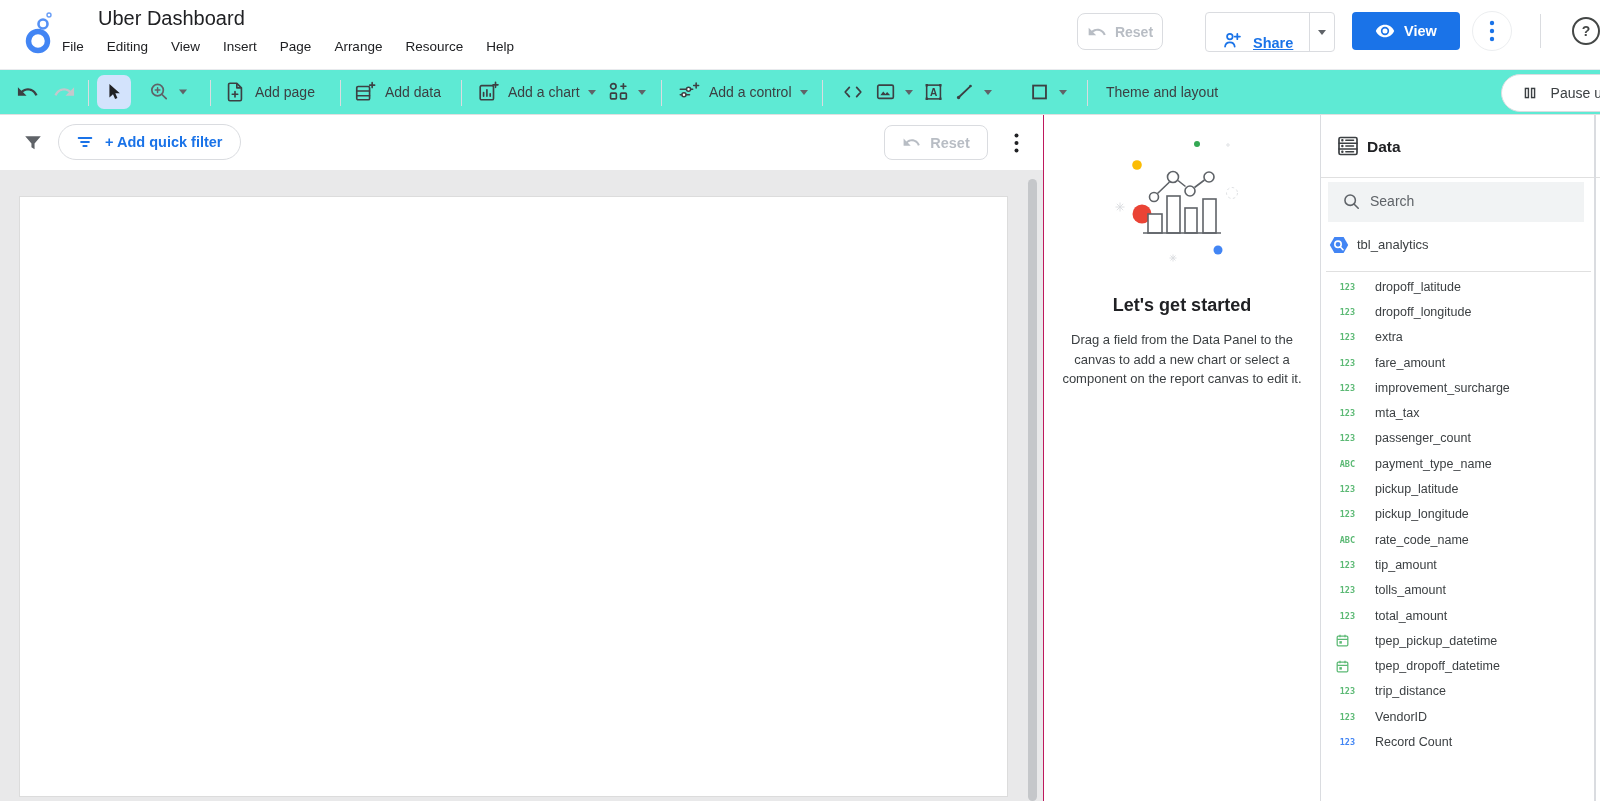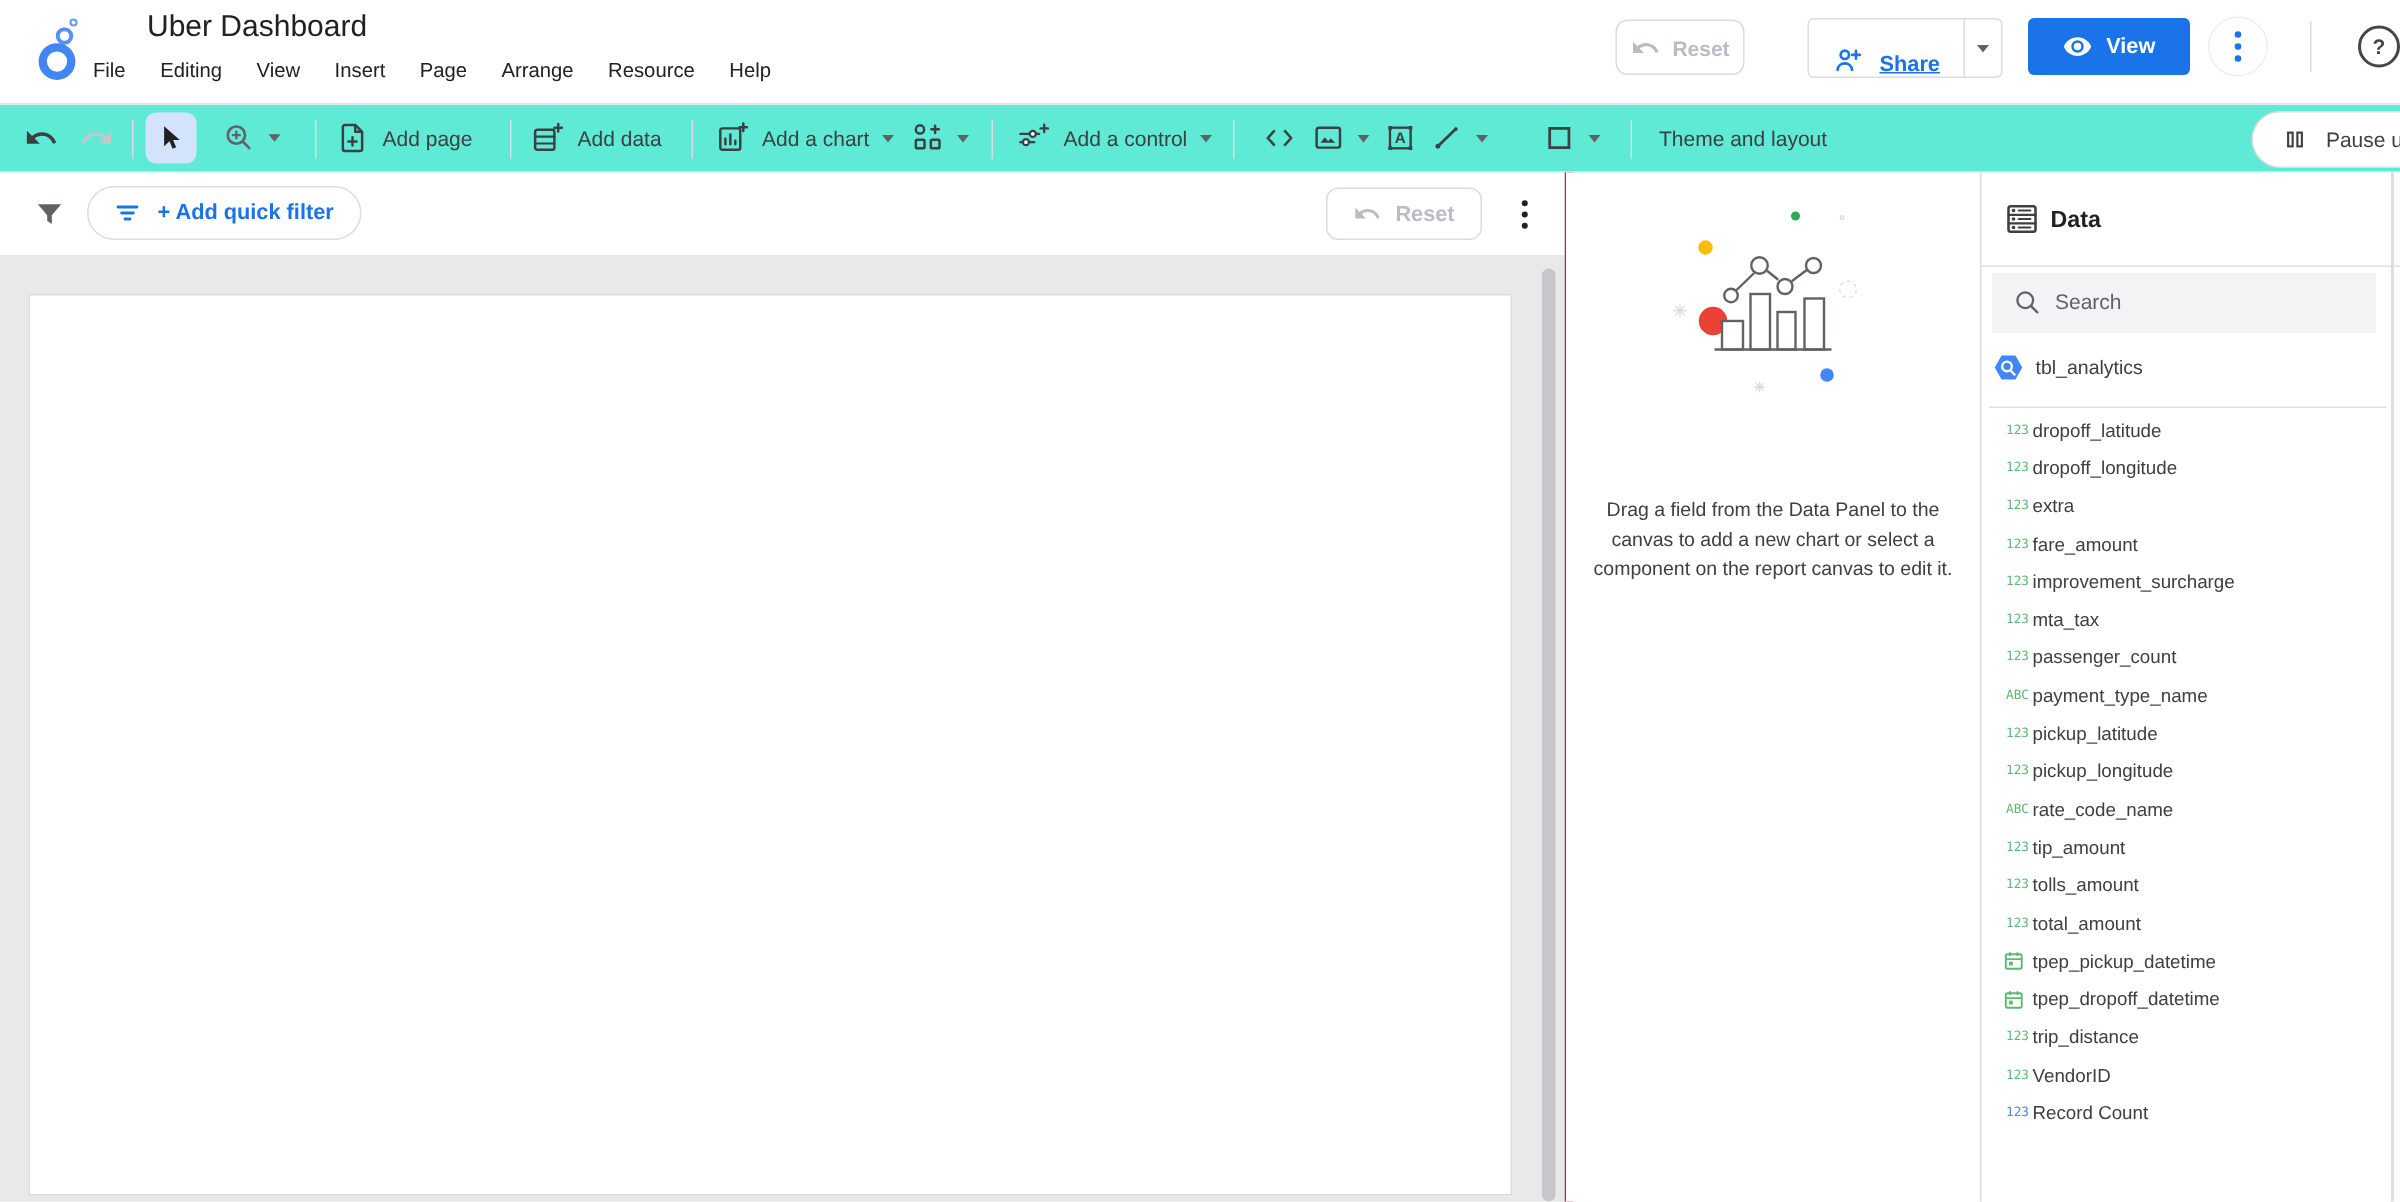"123" .ficon { font-weight: normal -> bold; margin-right: 0 -> 20px; text-align: center -> right }
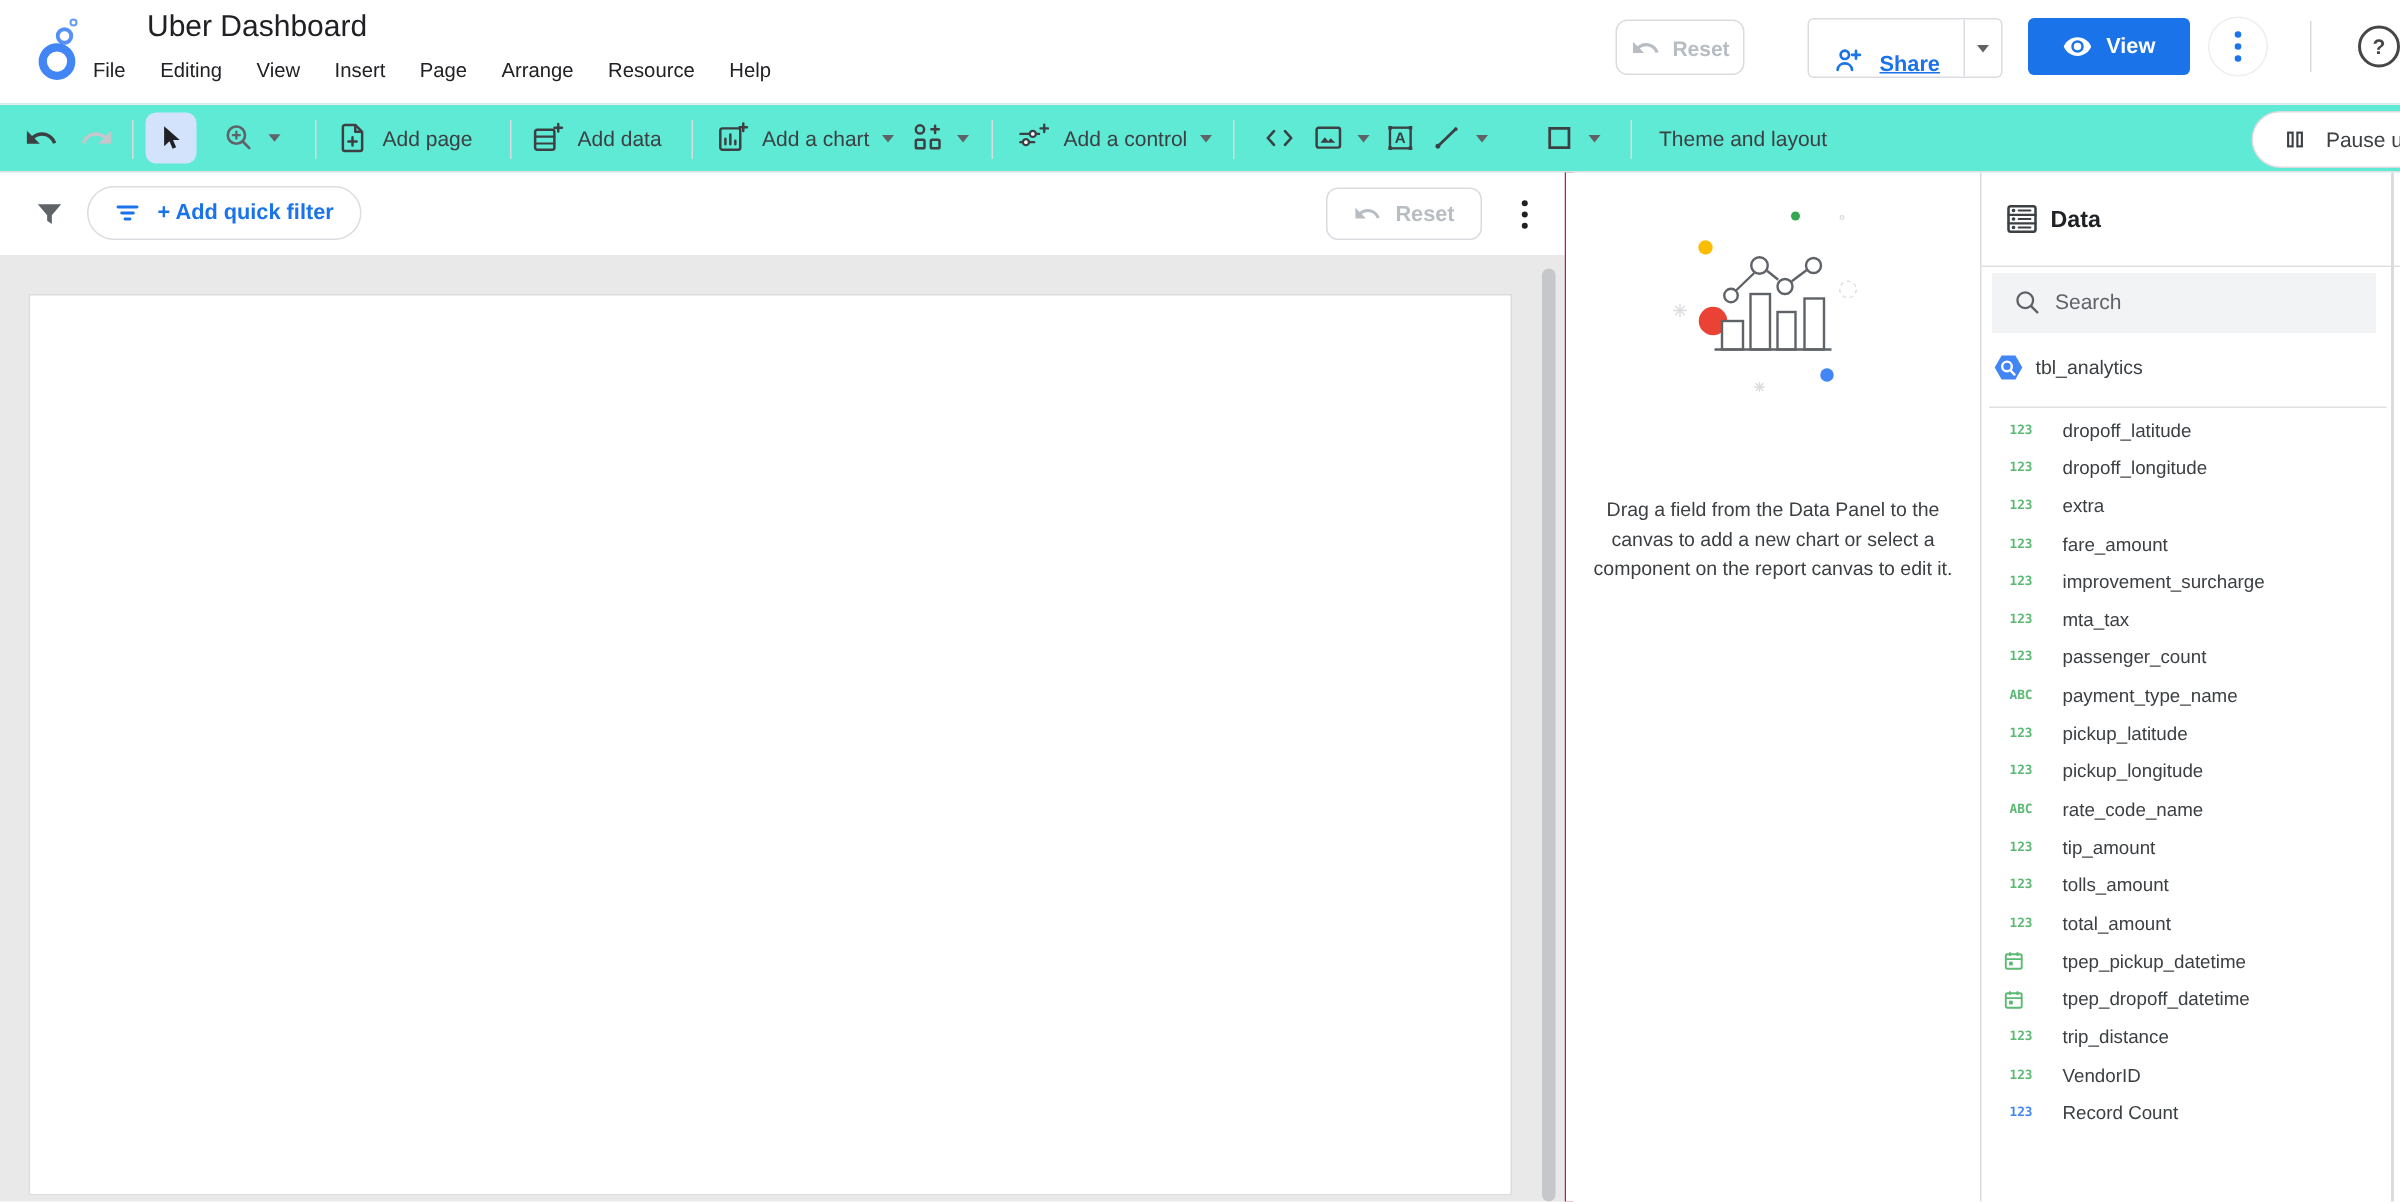"Let's get started" div { html: none -> <div>Let's get started</div> }
